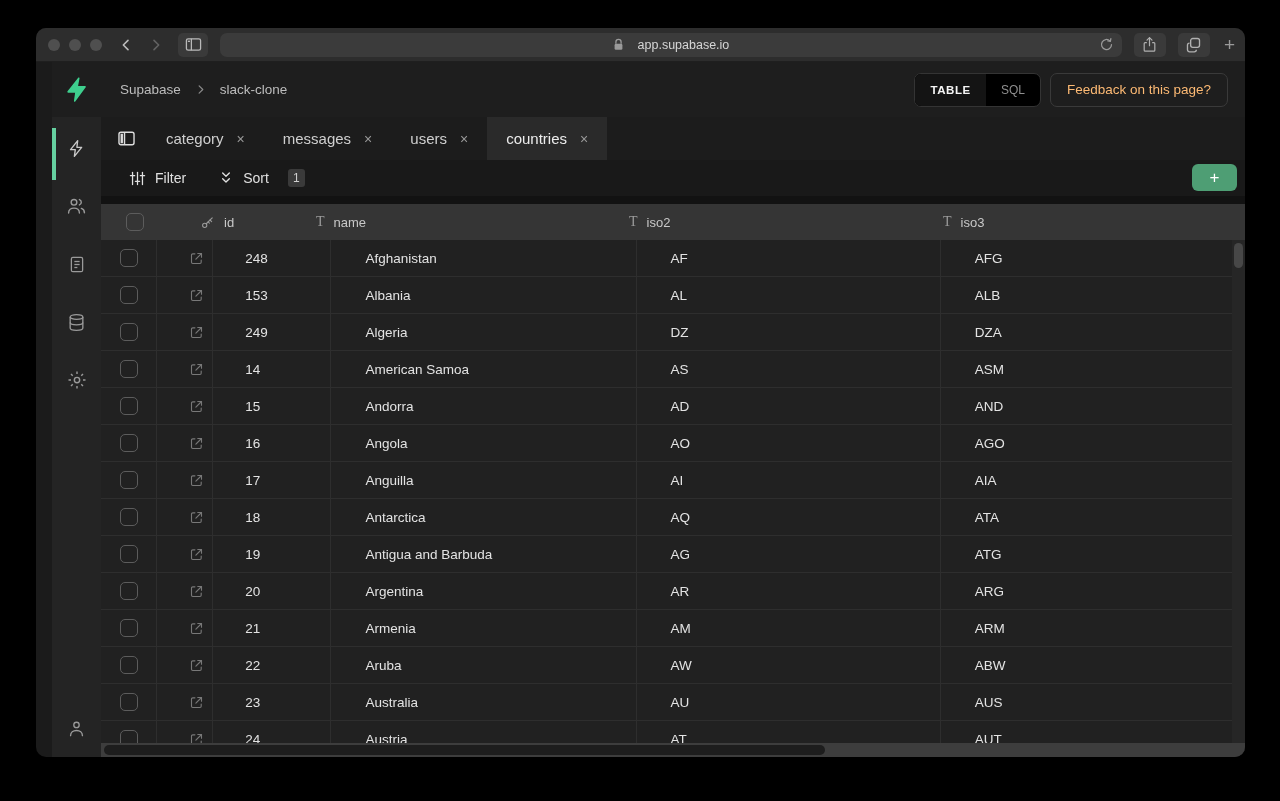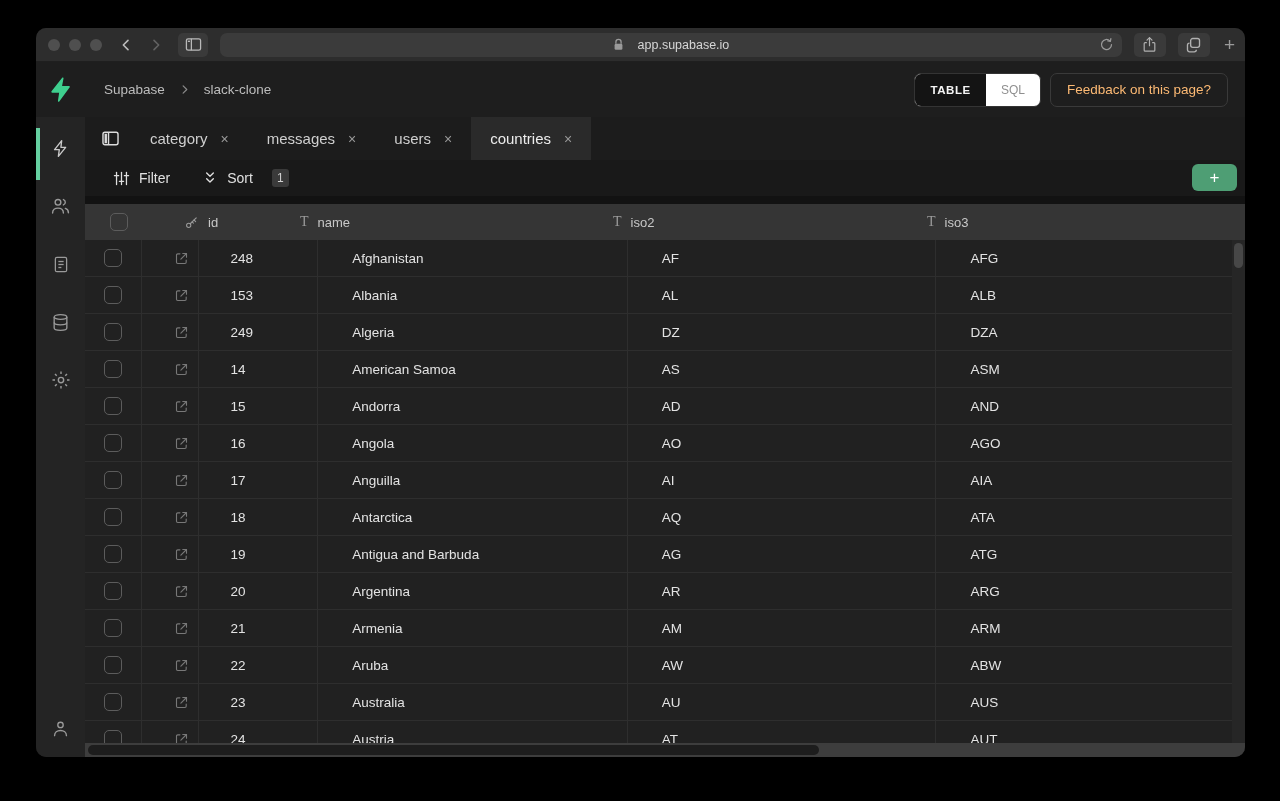"Supabase" .app { margin-left: none -> 16px }
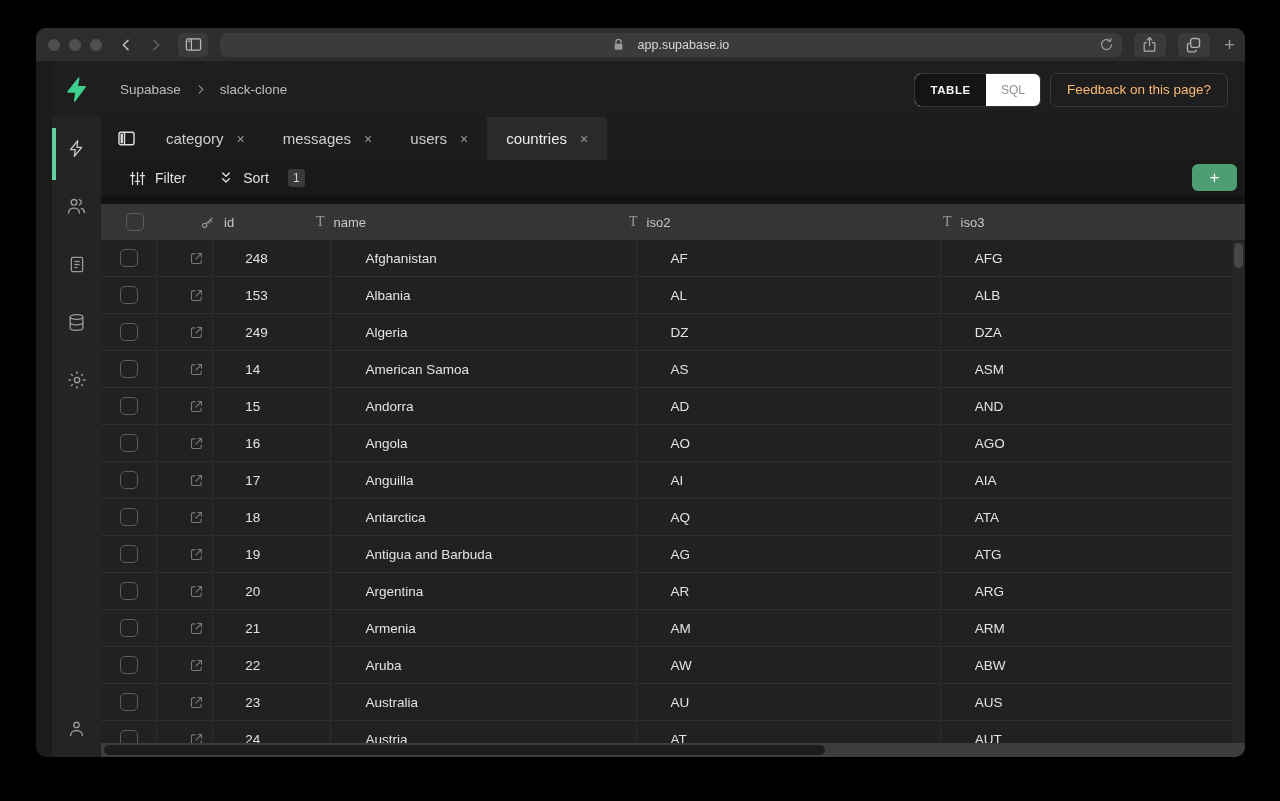"TABLE" .segmented { background: #ffffff -> #000000 }
